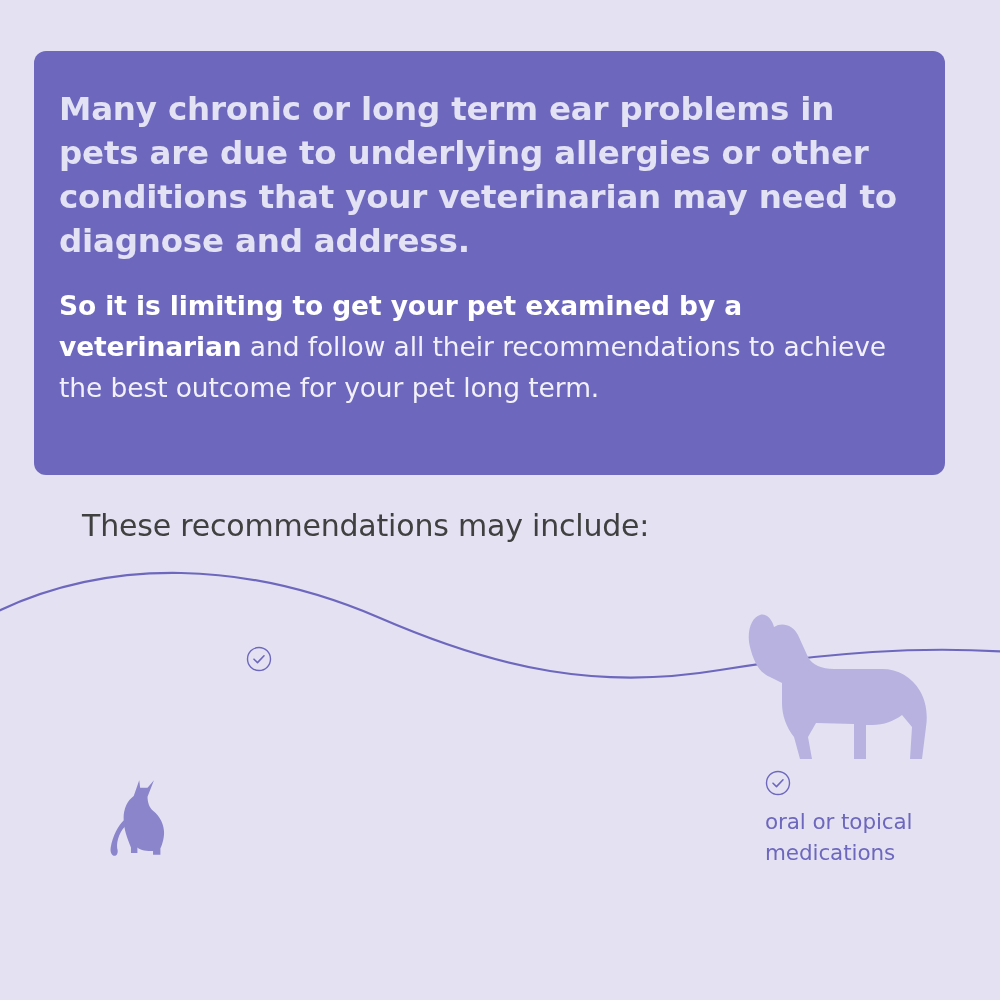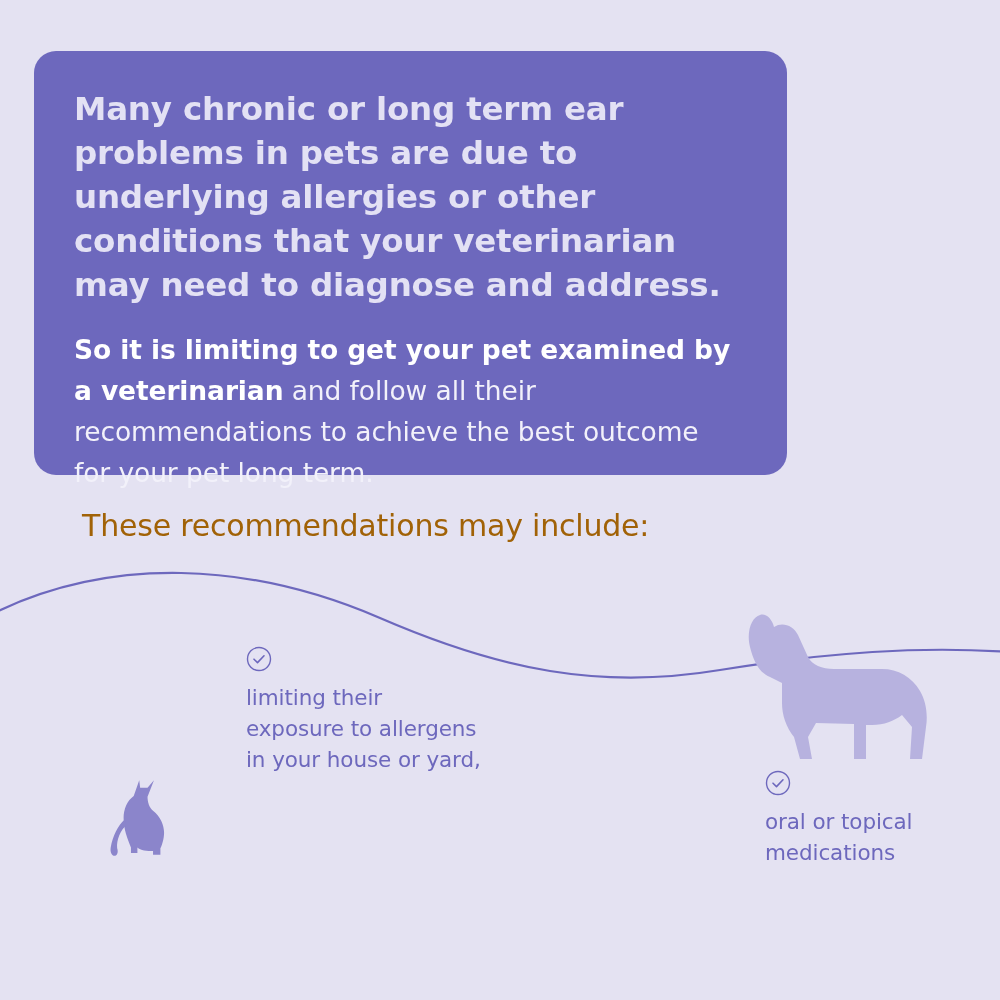"Many chronic or long term" .callout { border-radius: 22px -> 12px; padding: 36px 46px 0 40px -> 36px 46px 0 25px; width: 753px -> 911px }
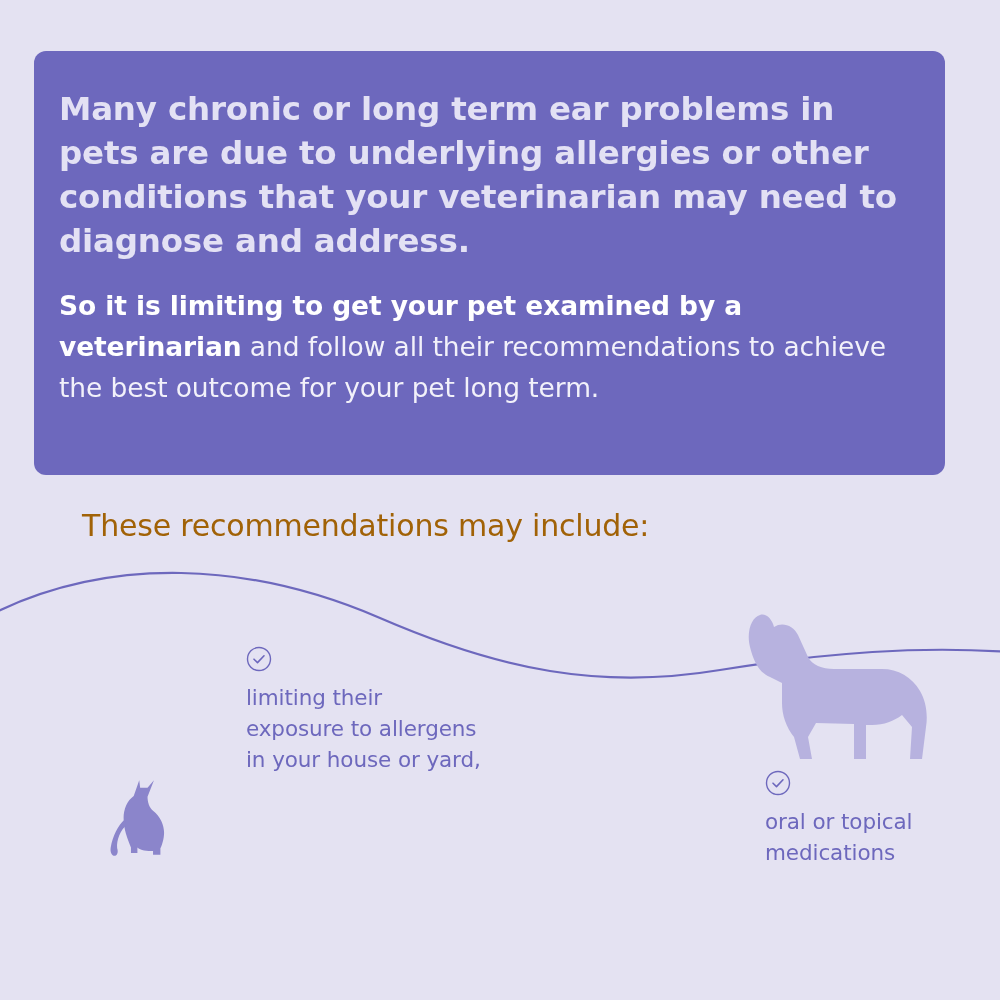"These recommendations may include:" .section-title { color: #a16207 -> #404040 }
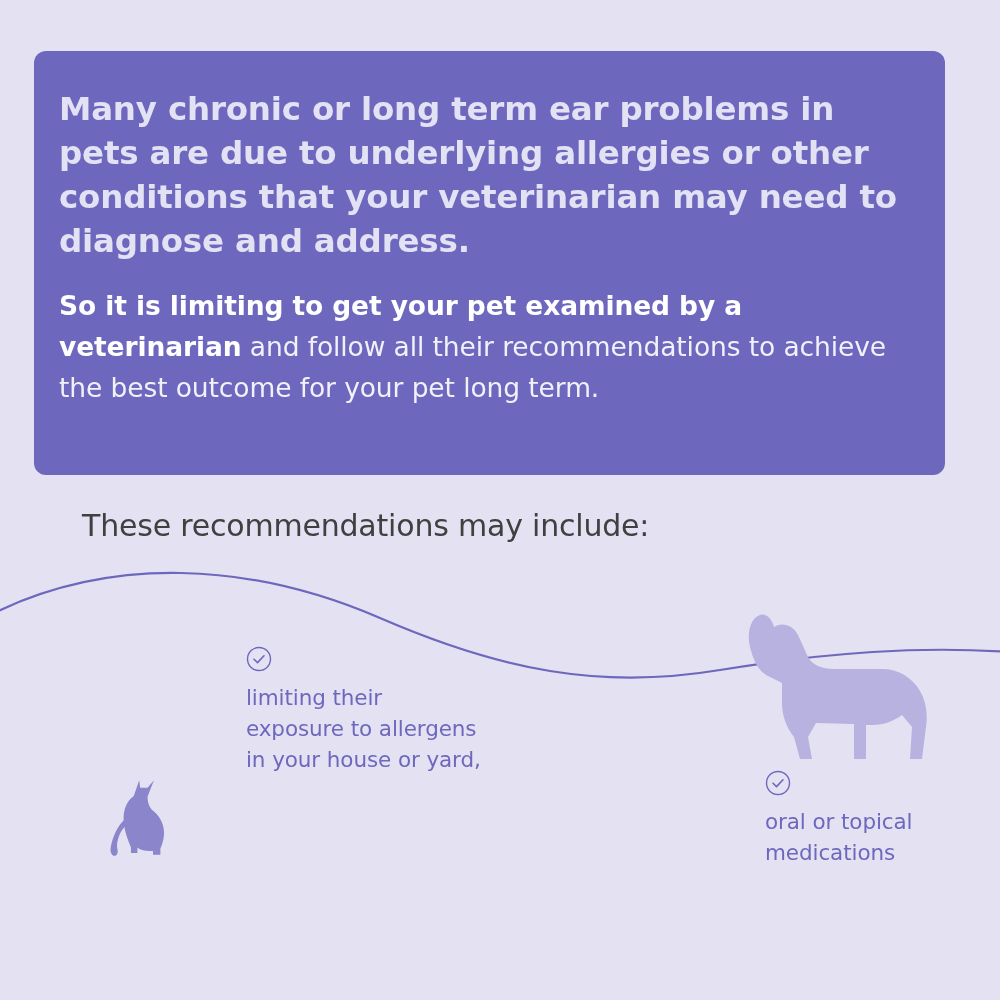"limiting their" span.label { html: <span>limiting their exposure to allergens in your house or yard,</span> -> none }
